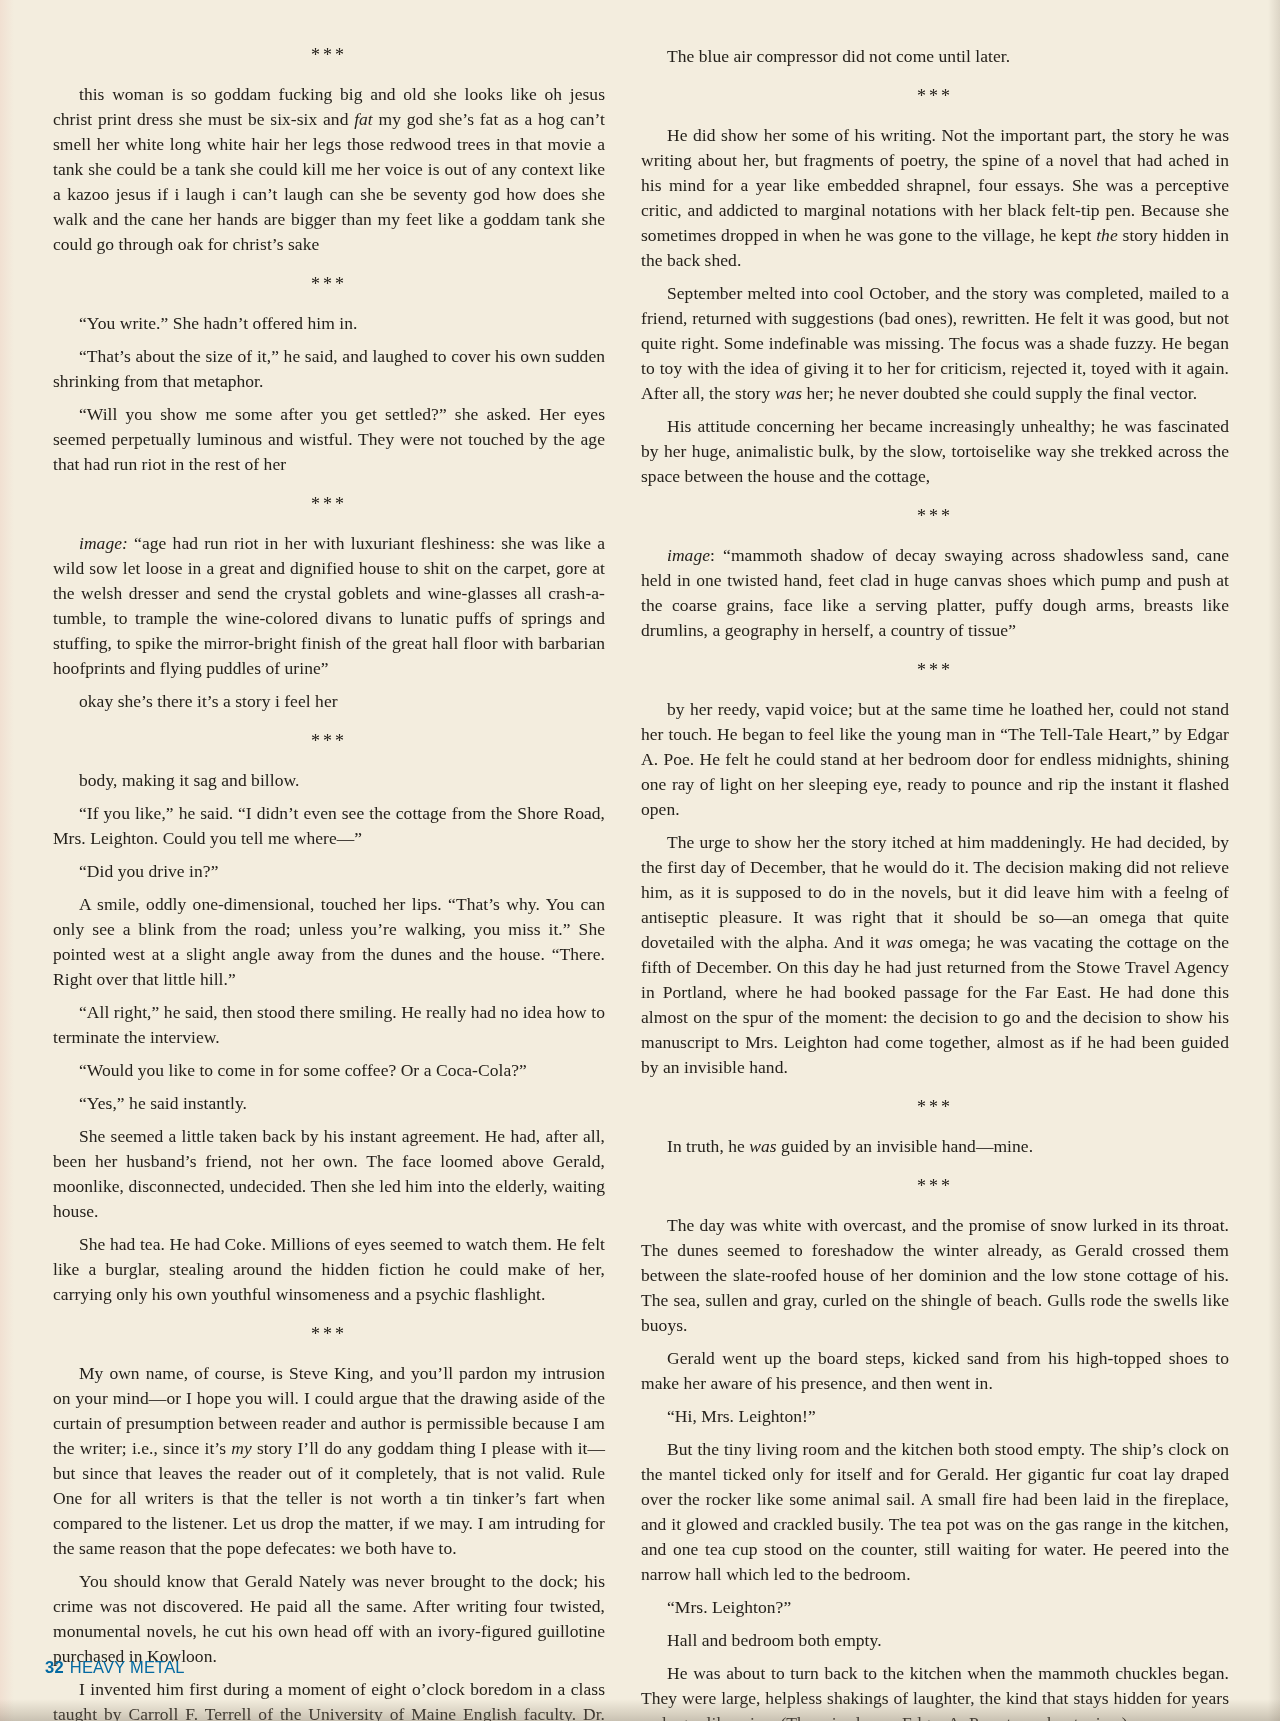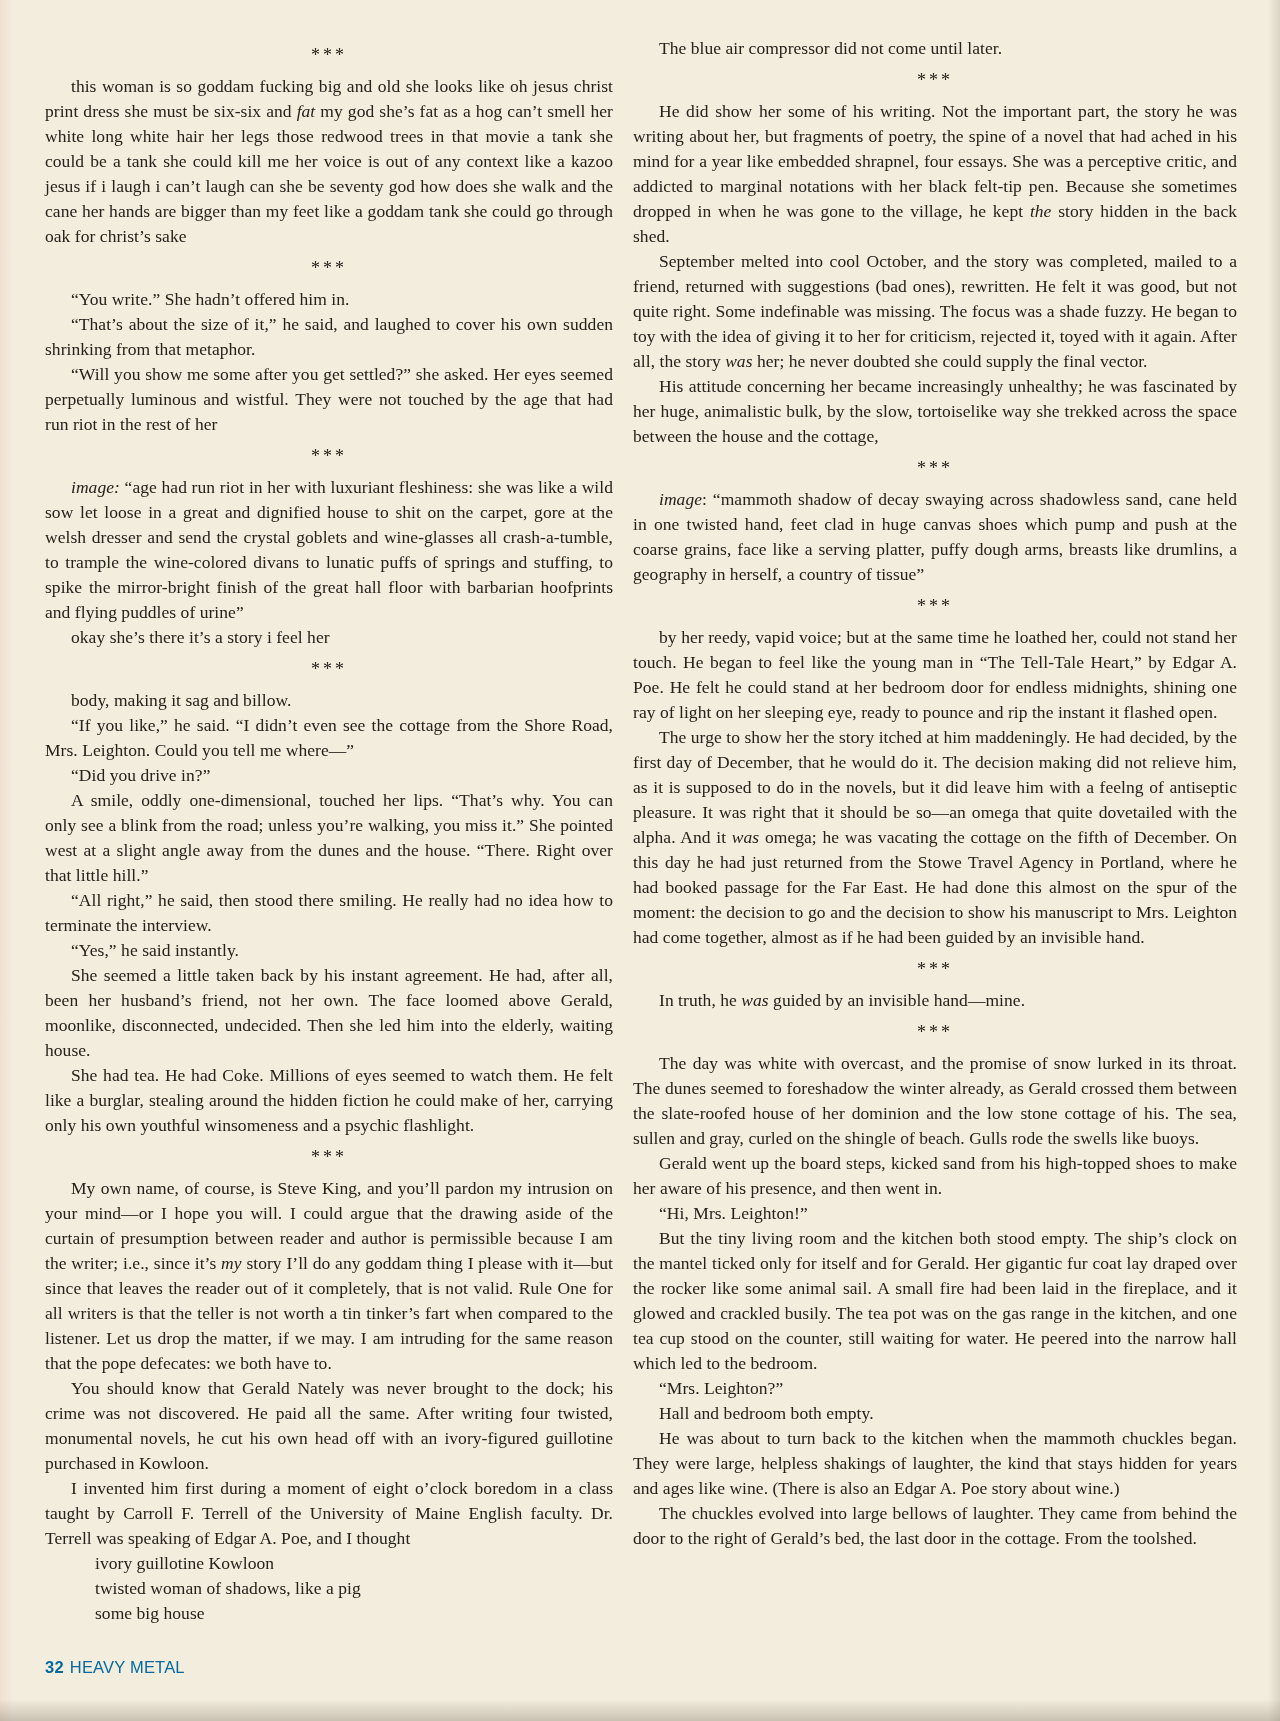"The blue air compressor did" .col p { margin: 0 -> 8px }
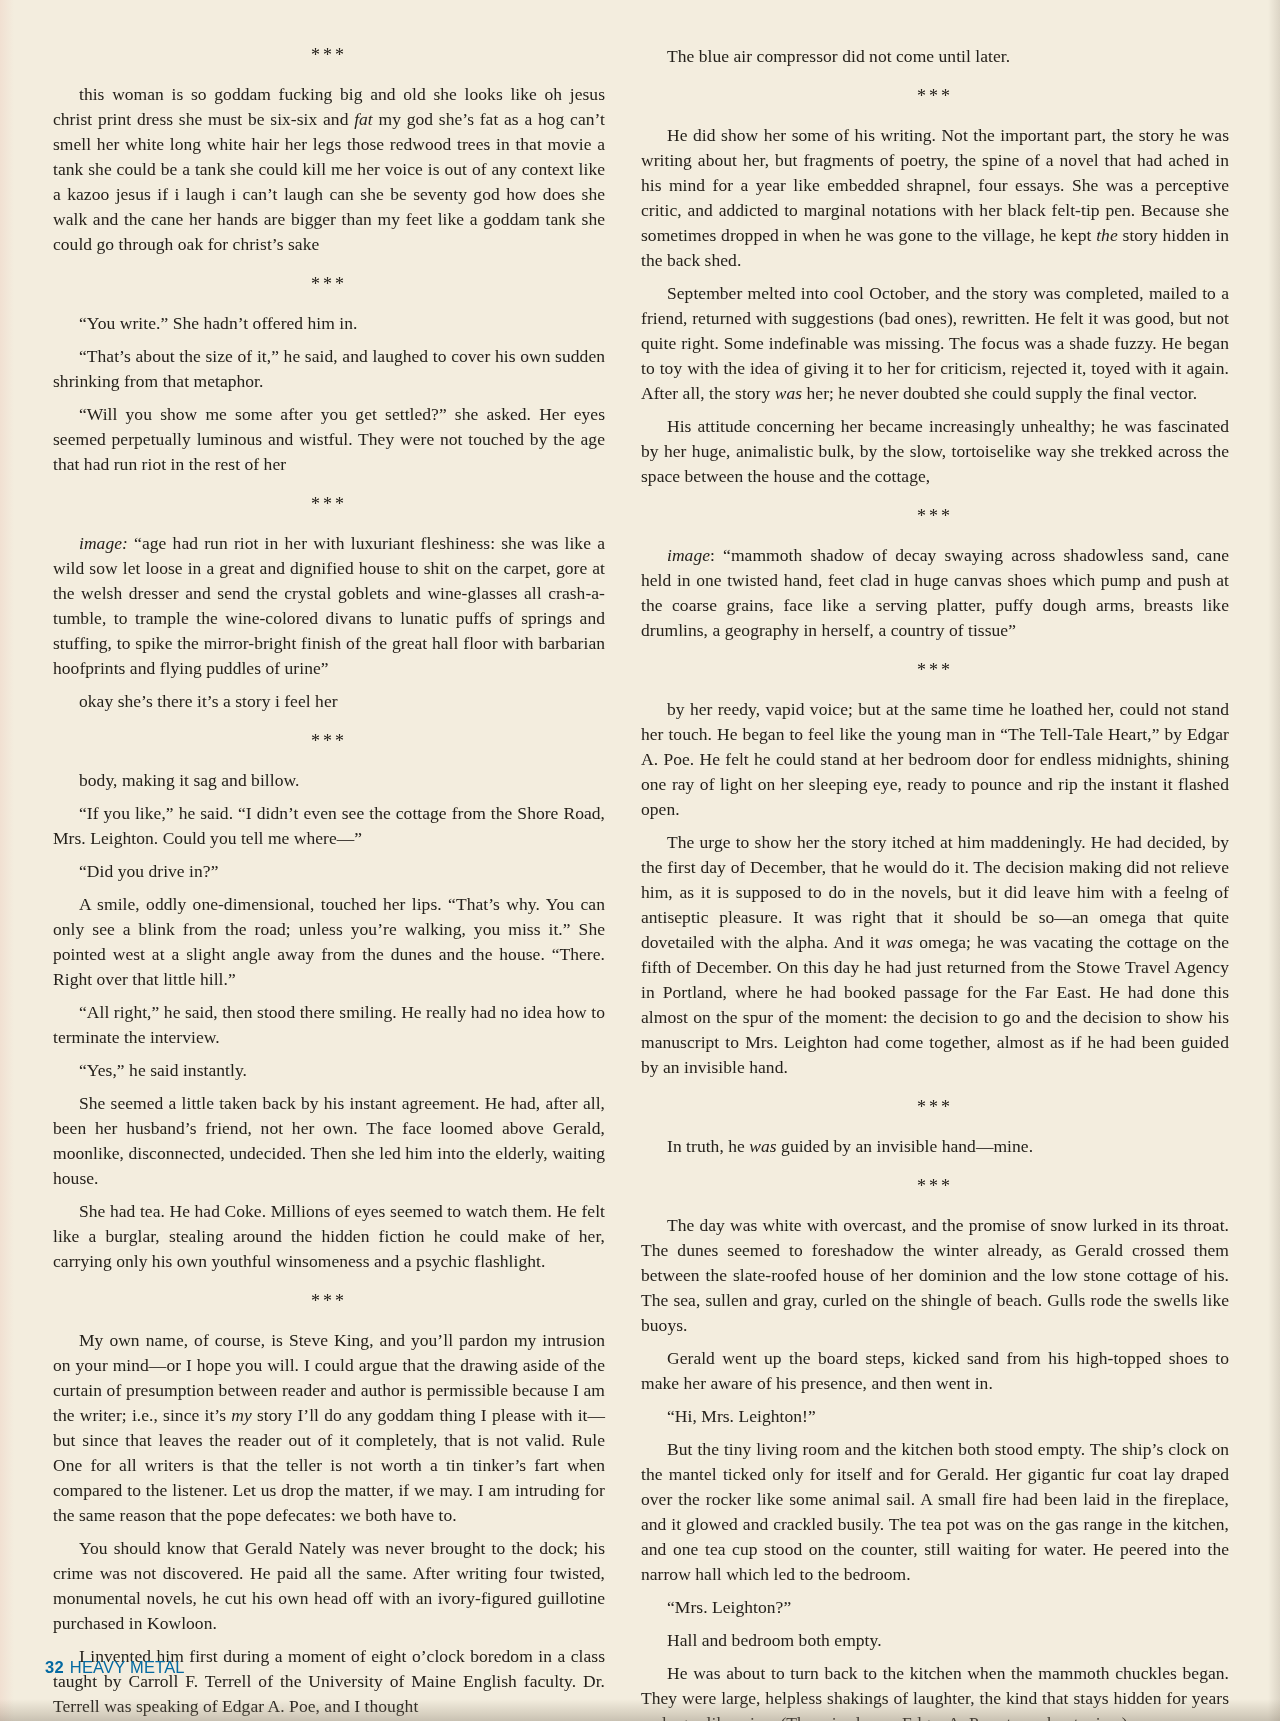"“Would you like to come" p { html: none -> <p><span>“Would you like to come in for some coffee? Or a Coca-Cola?”</span></p> }
